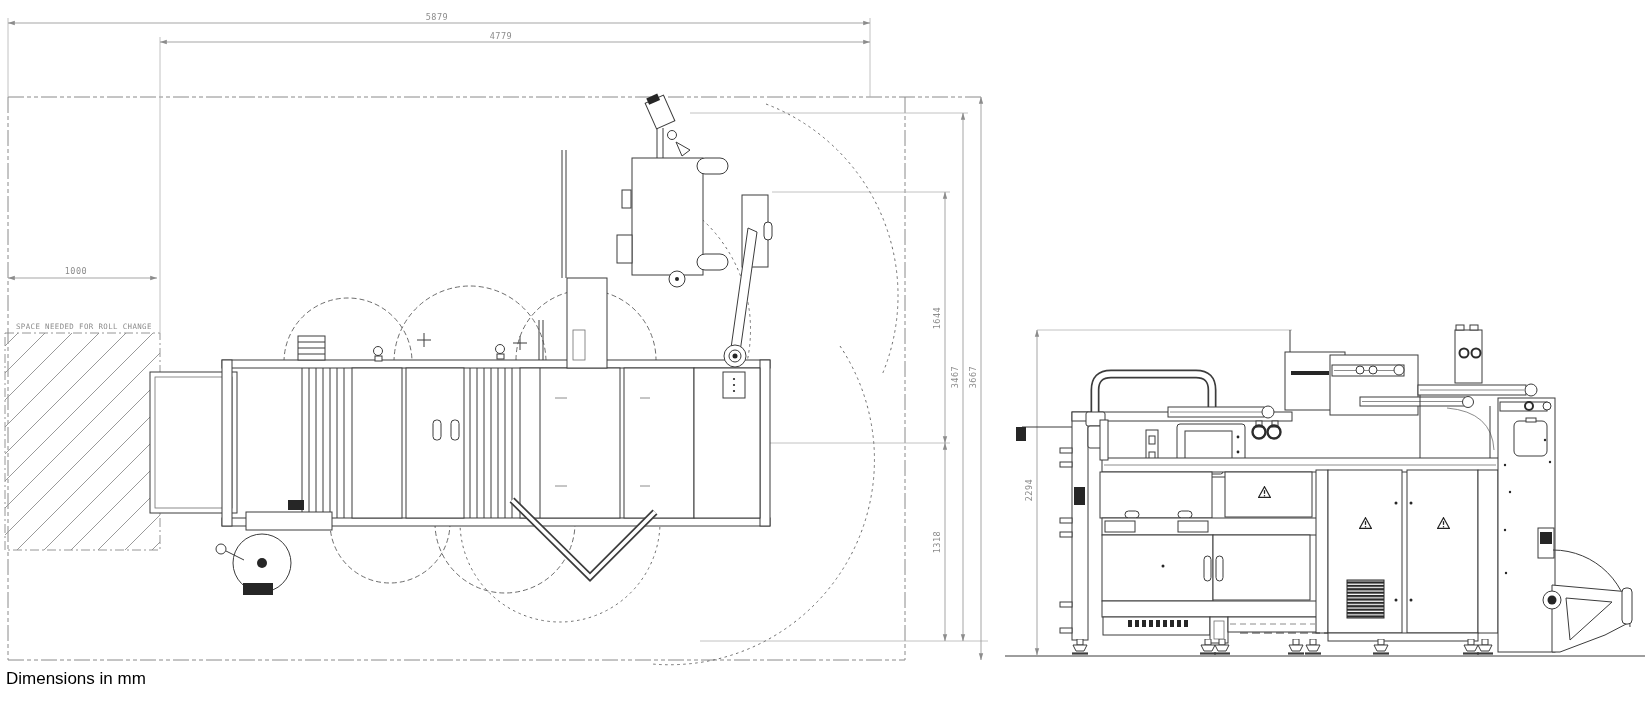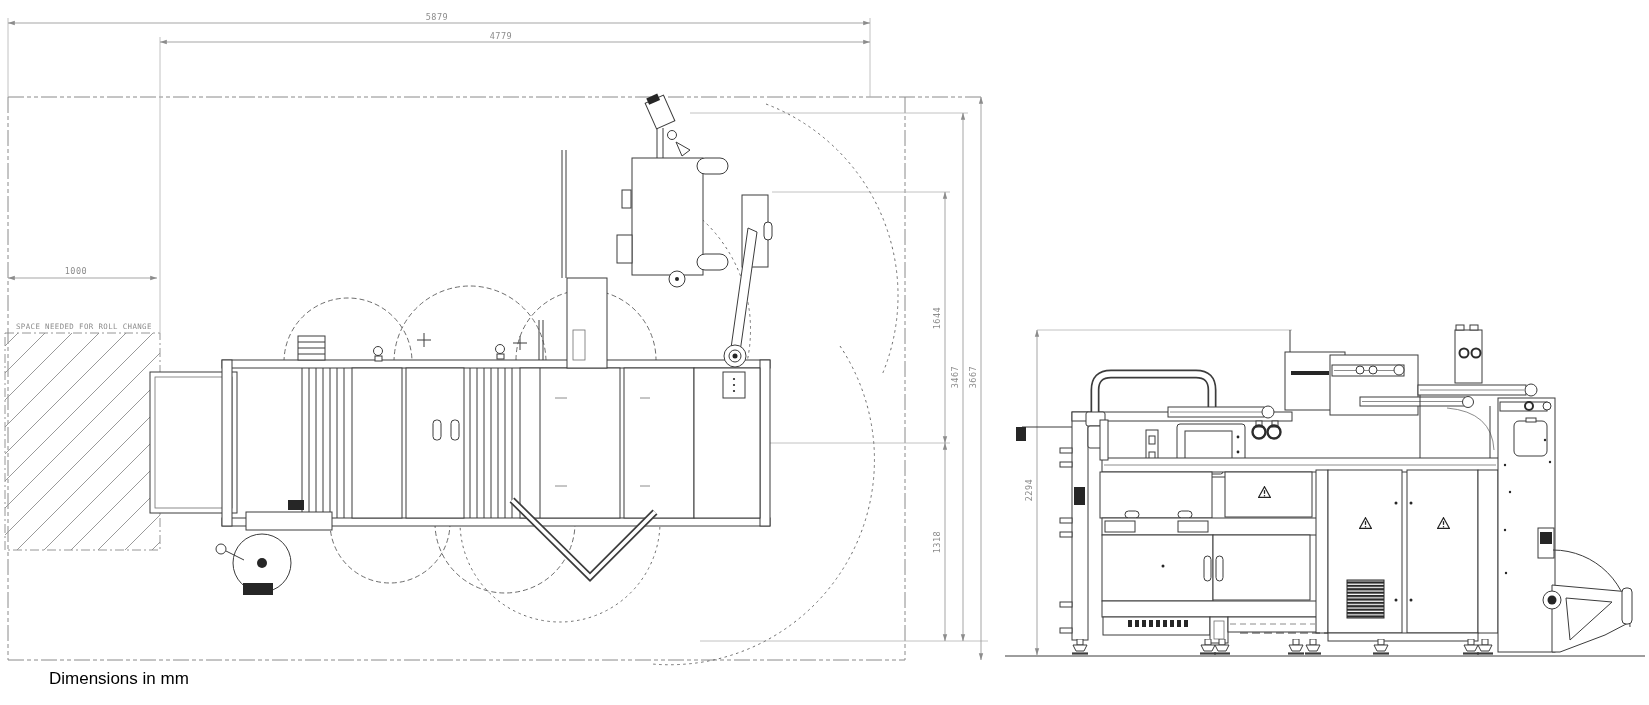"Dimensions in mm" .footer-note { margin-left: 43px -> none }
